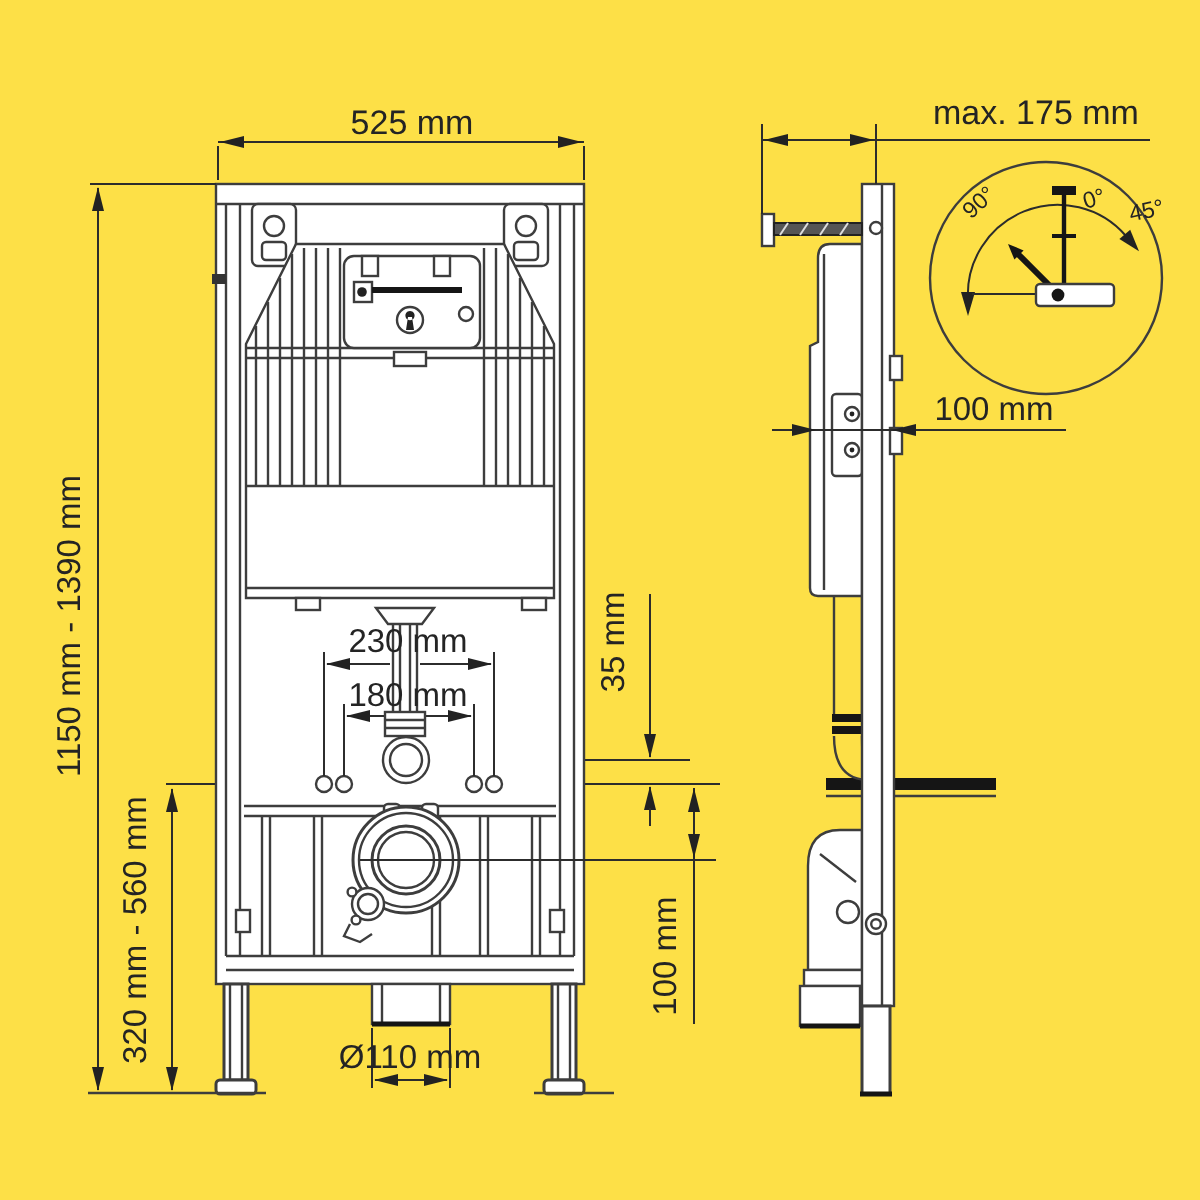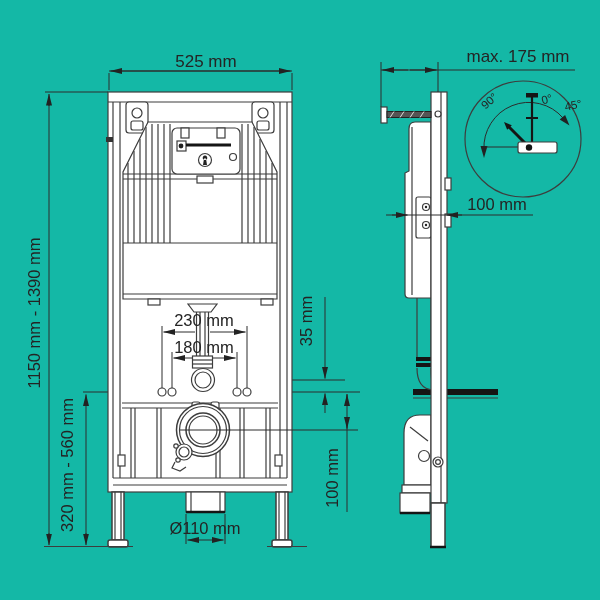"525 mm" .canvas { background: #14b8a6 -> #fde047 }
